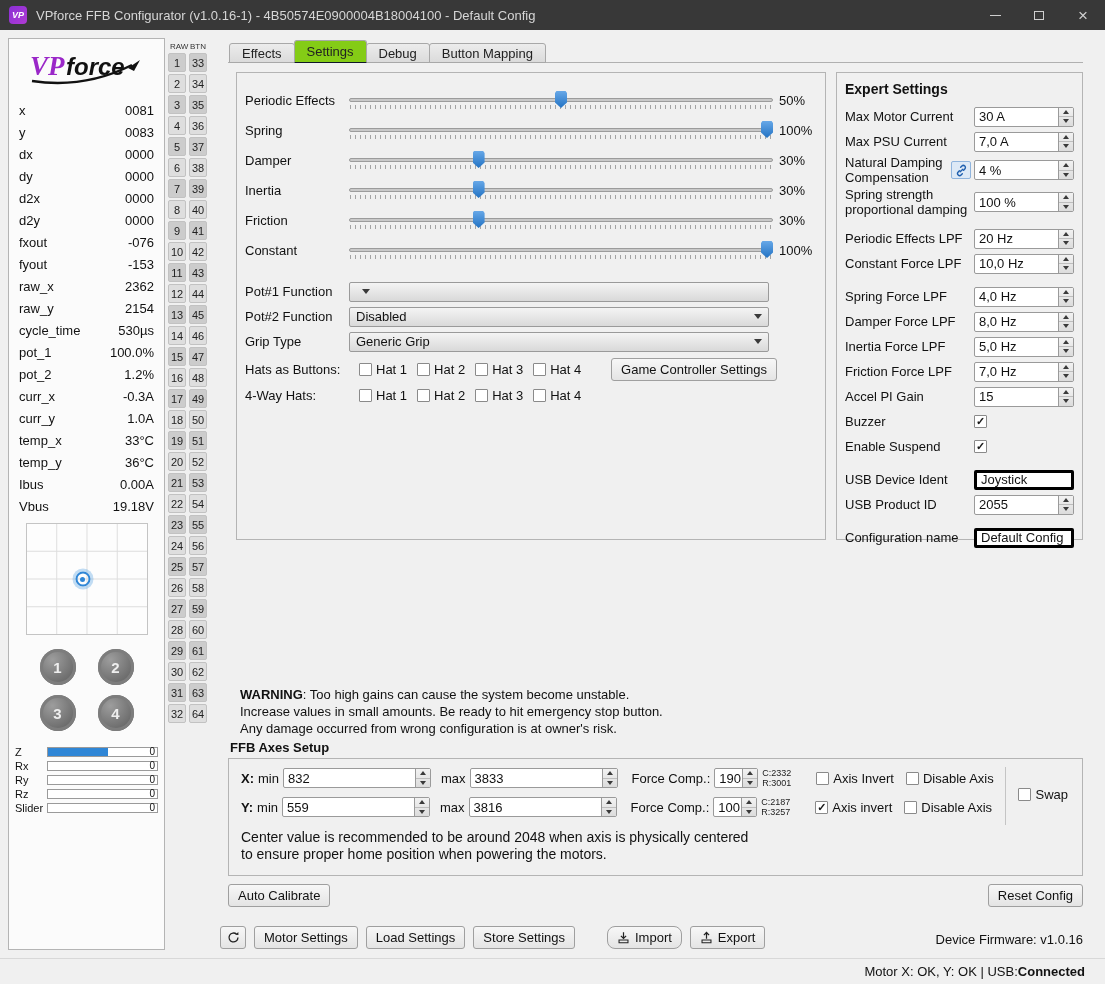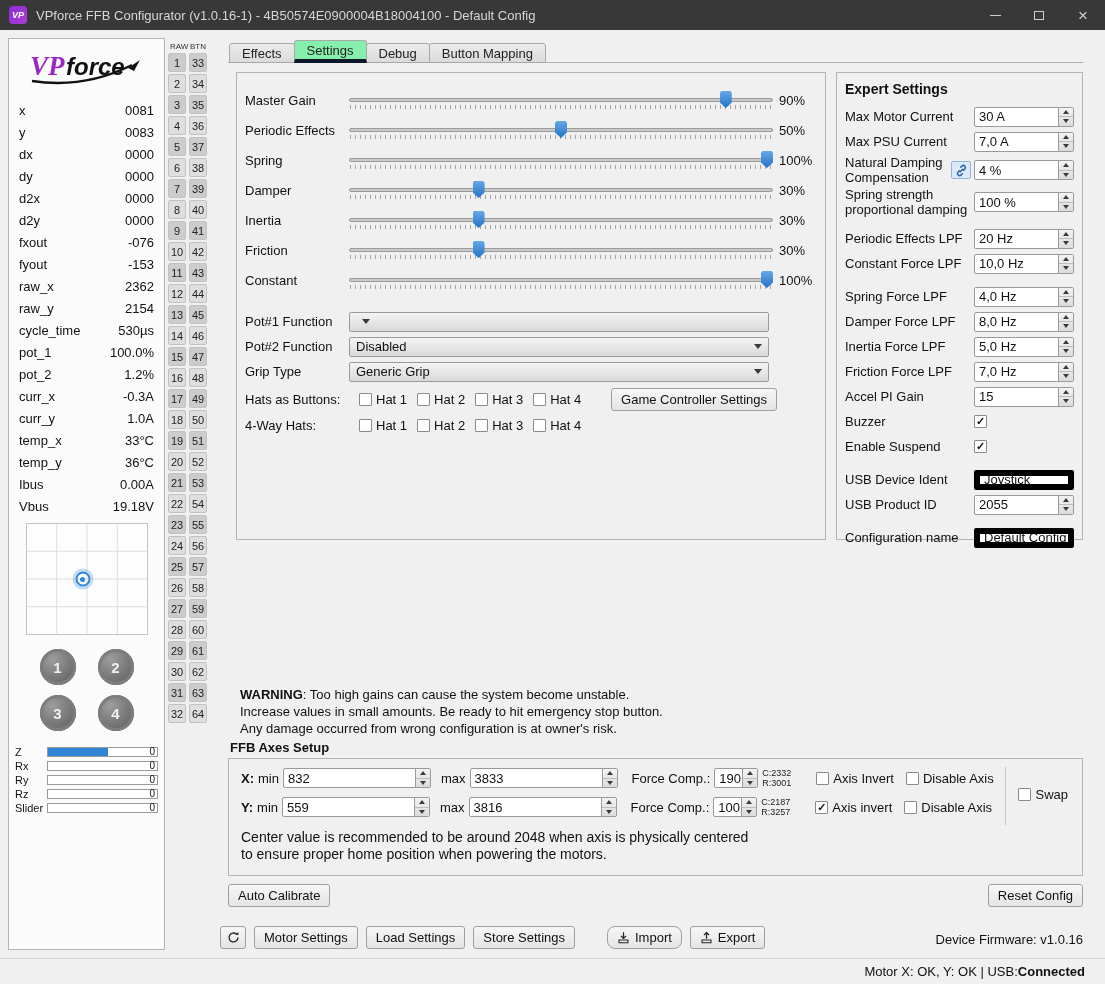"Settings" .tab.active { background: #86efac -> #84cc16; border-bottom: 4px solid #0f172a -> 1px solid #0f172a }
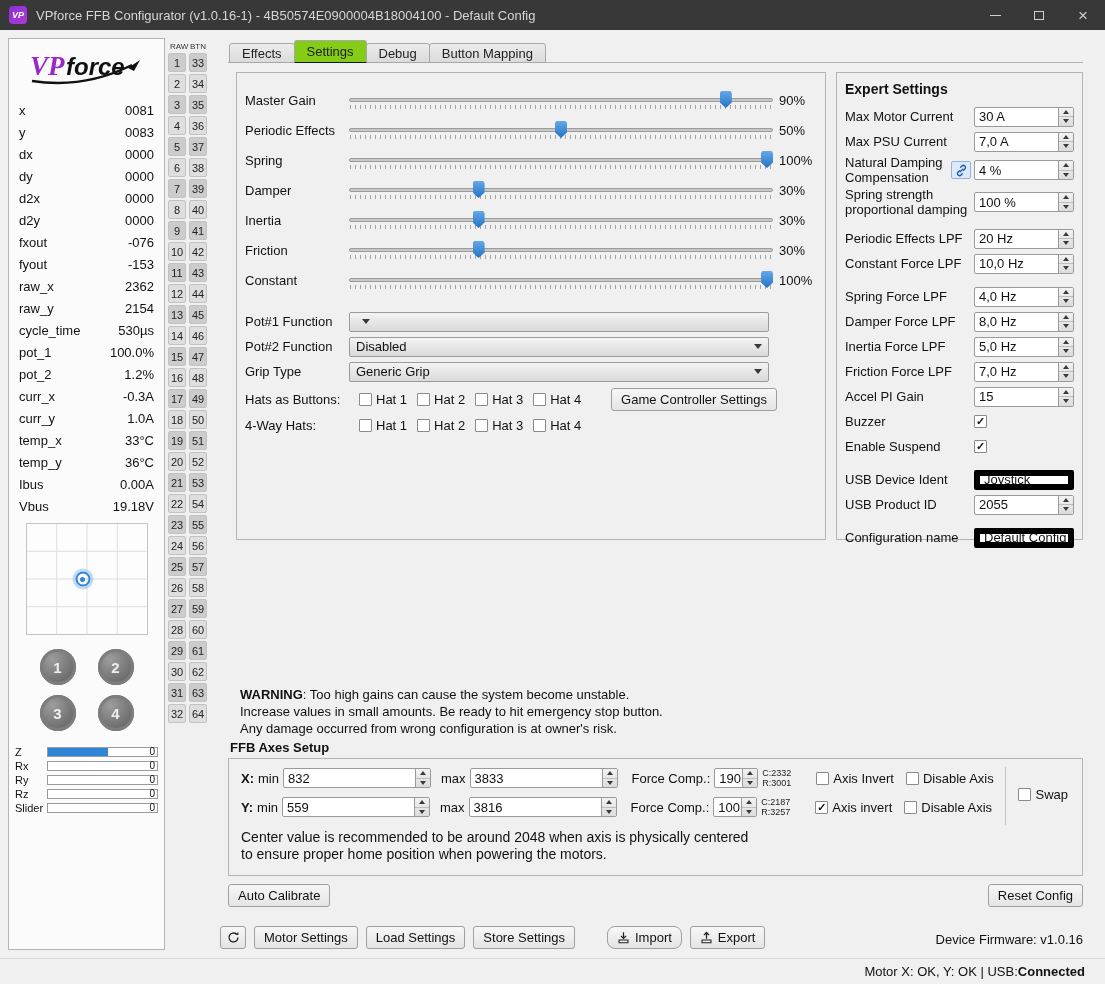"Master Gain" div.slider-row { html: <div> <span>Master Gain</span> <div> <div></div> <div></div> <div></div> </div> <span>90%</span> </div> -> none }
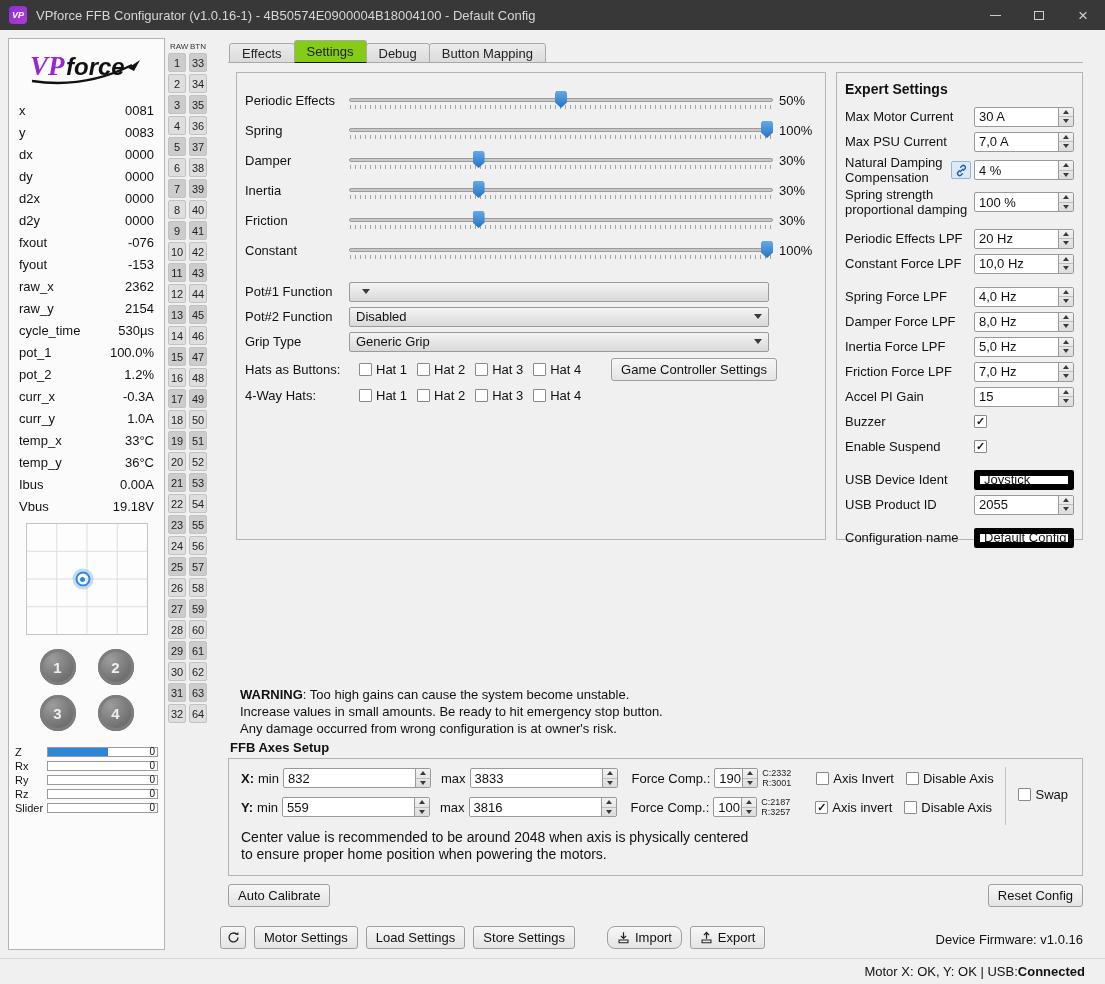"Joystick" .text-input { border: 6px solid #000000 -> 3px solid #000000 }
